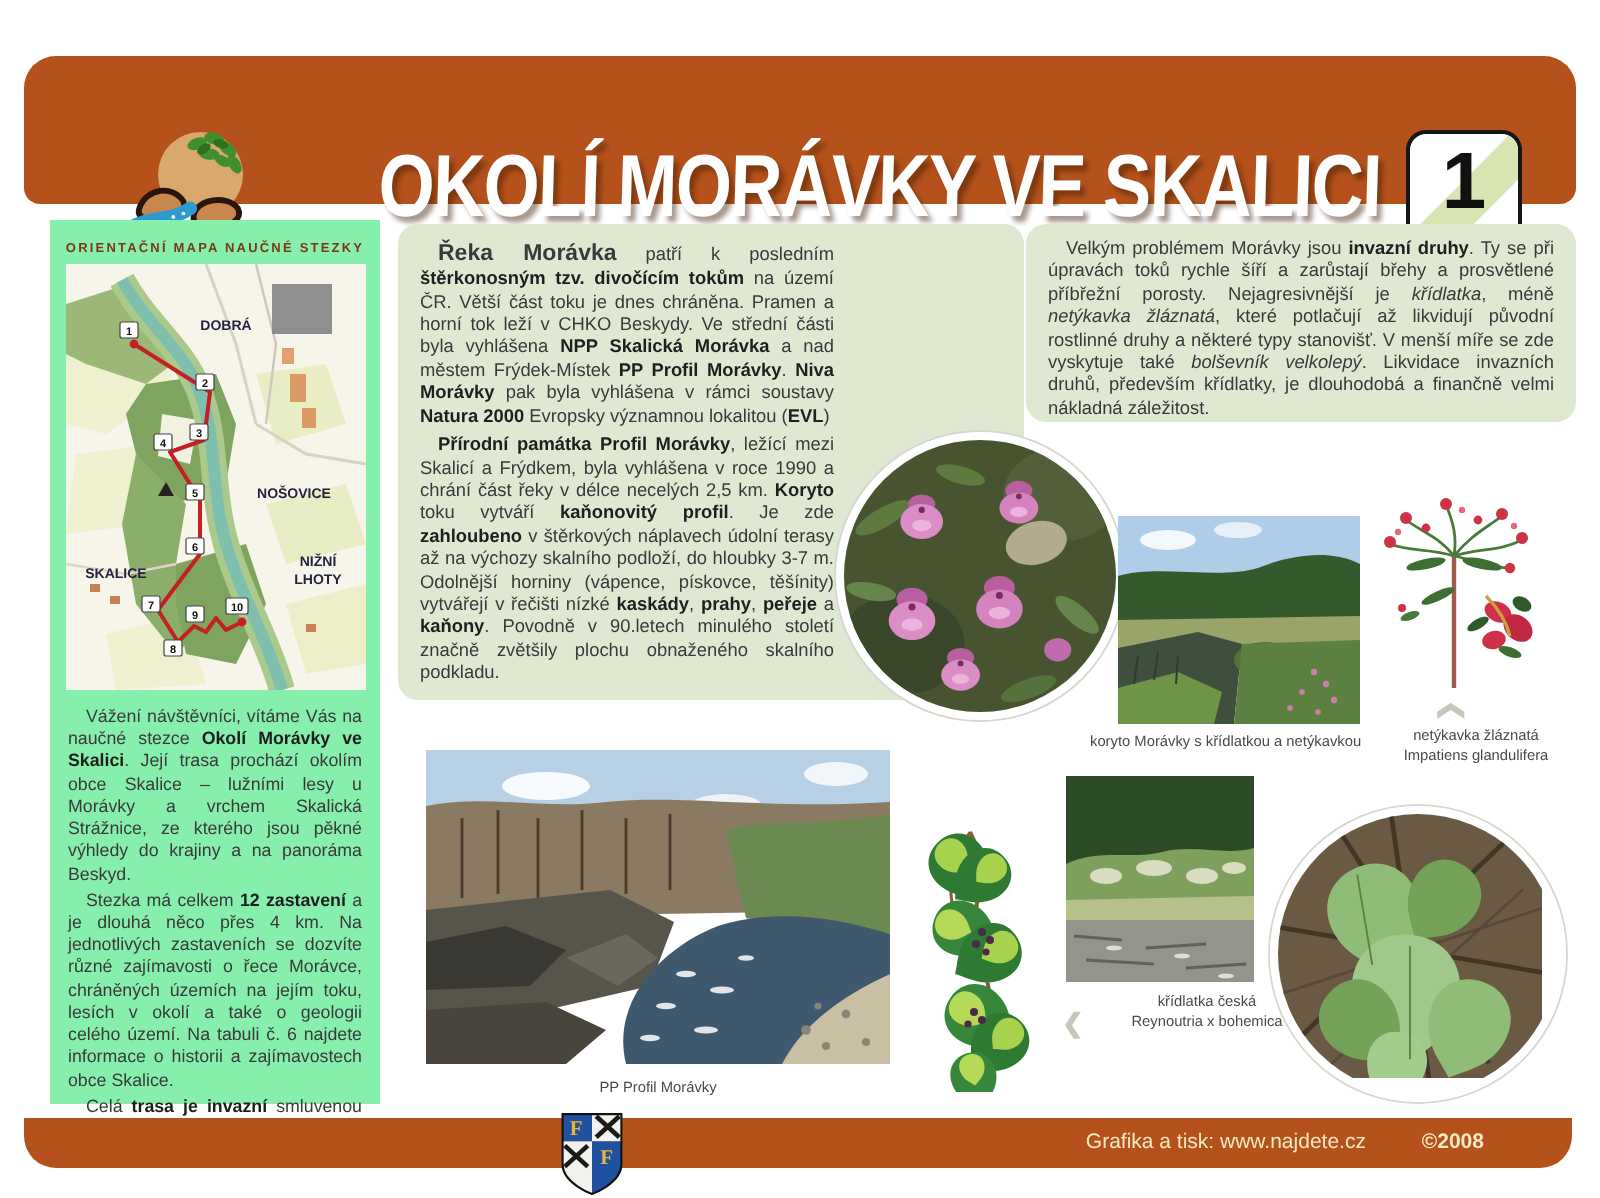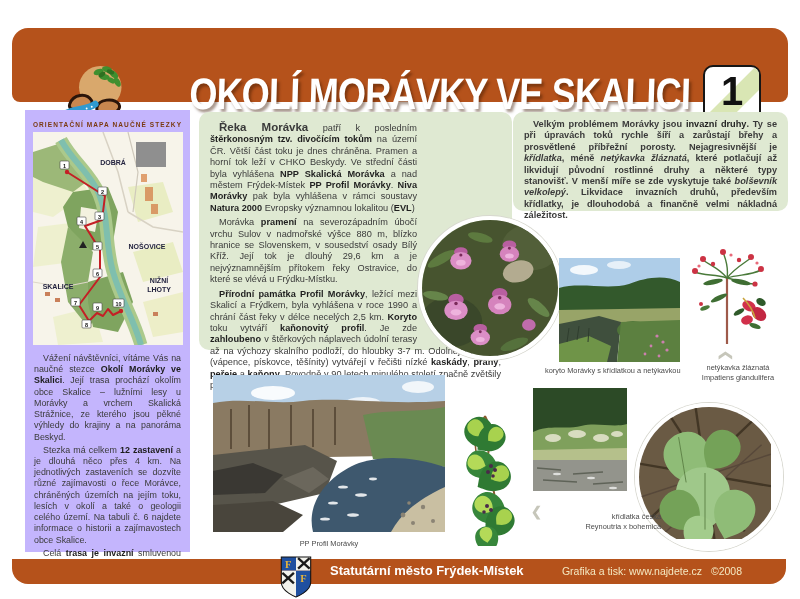"Velkým problémem Morávky jsou invazní" .box2 { font-weight: bold -> none }
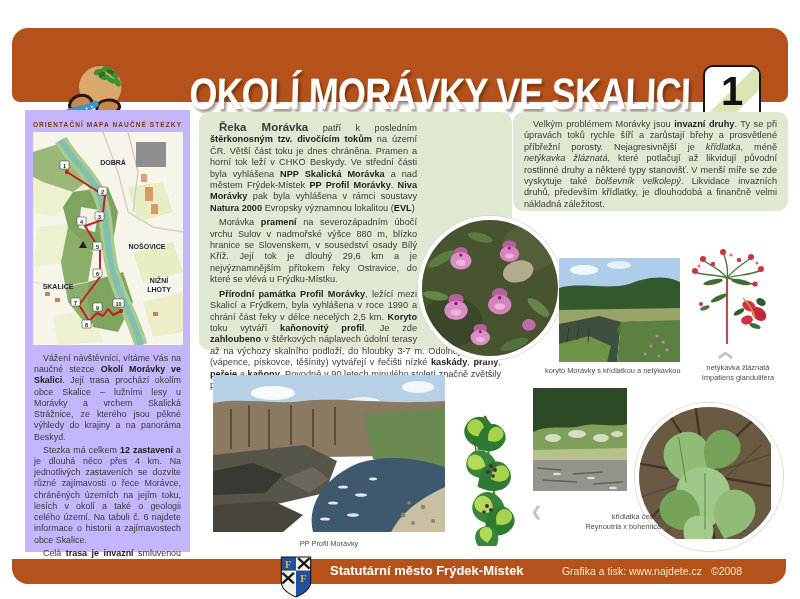"Morávka pramení na severozápadním úbočí" p { html: <p>Morávka <b>pramení</b> na severozápadním úbočí vrchu Sulov v nadmořské výšce 880 m, blízko hranice se Slovenskem, v sousedství osady Bílý Kříž. Její tok je dlouhý 29,6 km a je nejvýznamnějším přítokem řeky Ostravice, do které se vlévá u Frýdku-Místku.</p> -> none }
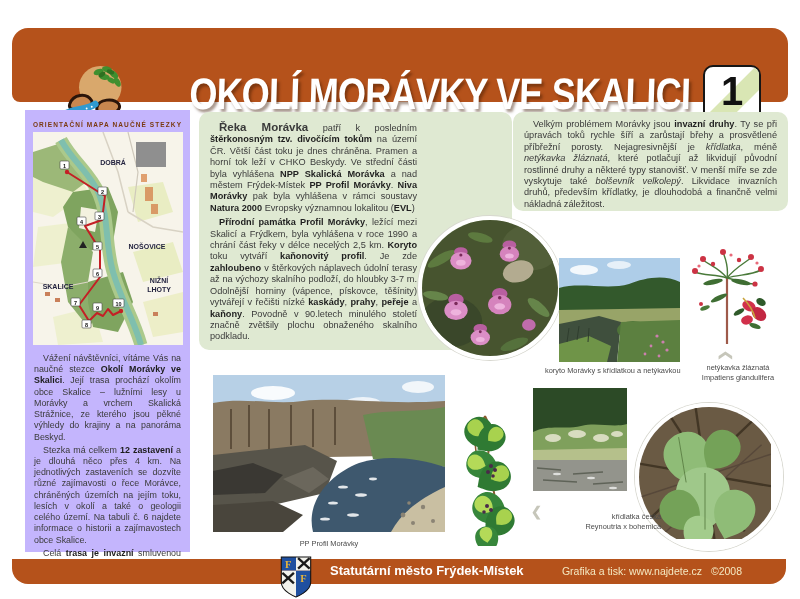"Vážení návštěvníci, vítáme Vás na" .sidebar { background: #c4b5fd -> #86efac }
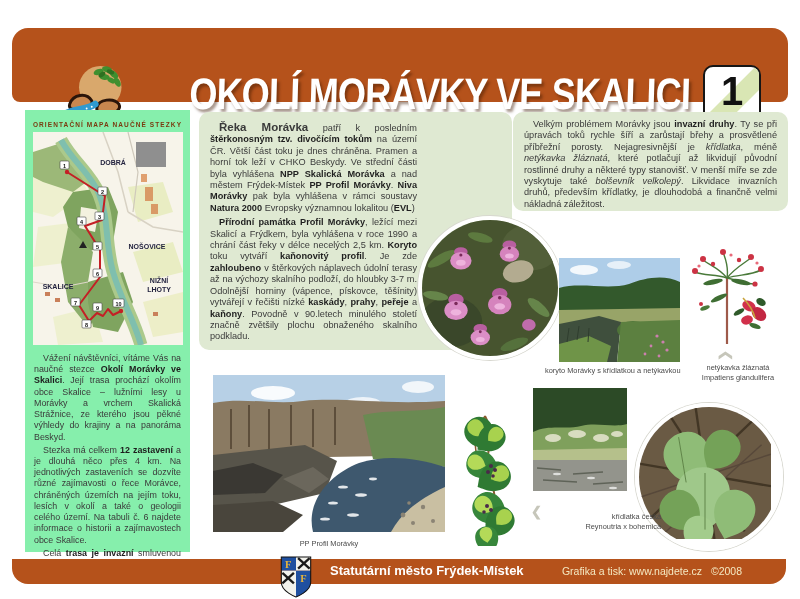"křídlatka česká" .cap-kridlatka { text-align: right -> center; top: 512px -> 496px }
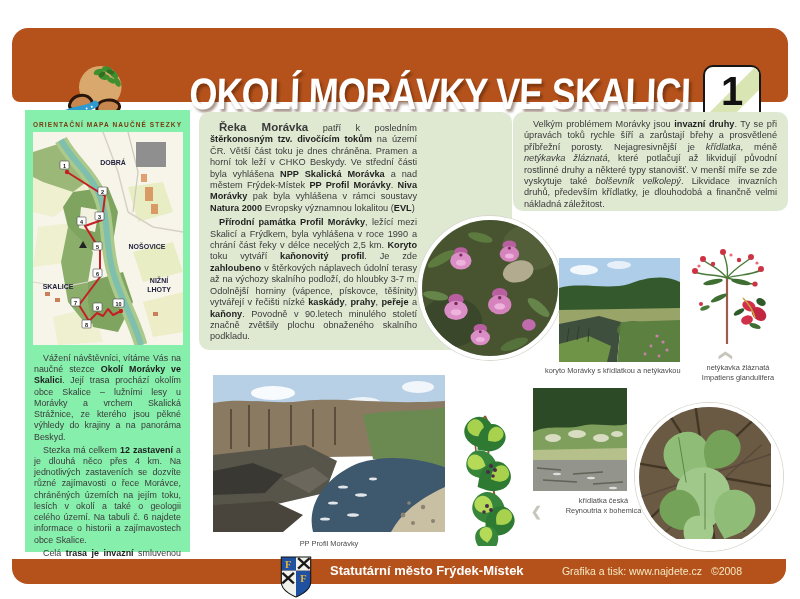"Statutární město Frýdek-Místek" div.city { html: <div>Statutární město Frýdek-Místek</div> -> none }
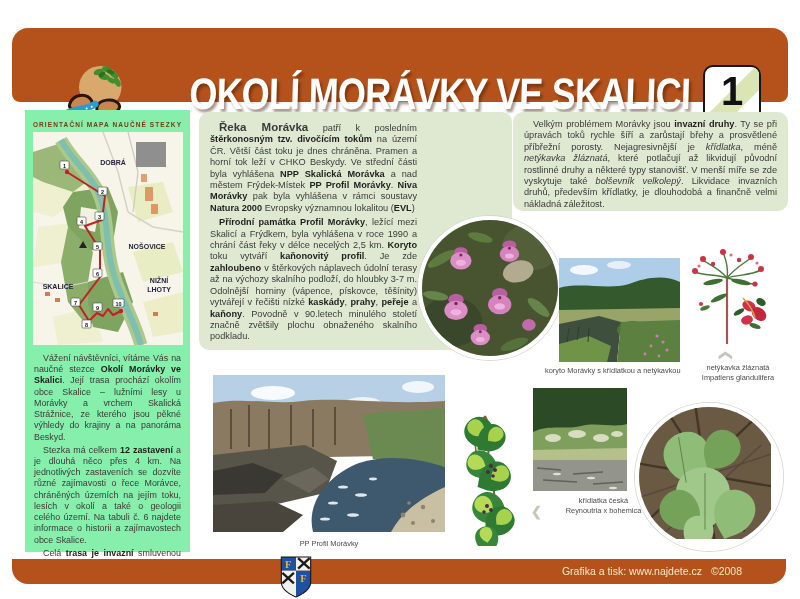"©2008" .credits .copy { font-weight: none -> bold; margin-left: 6px -> 25px }
